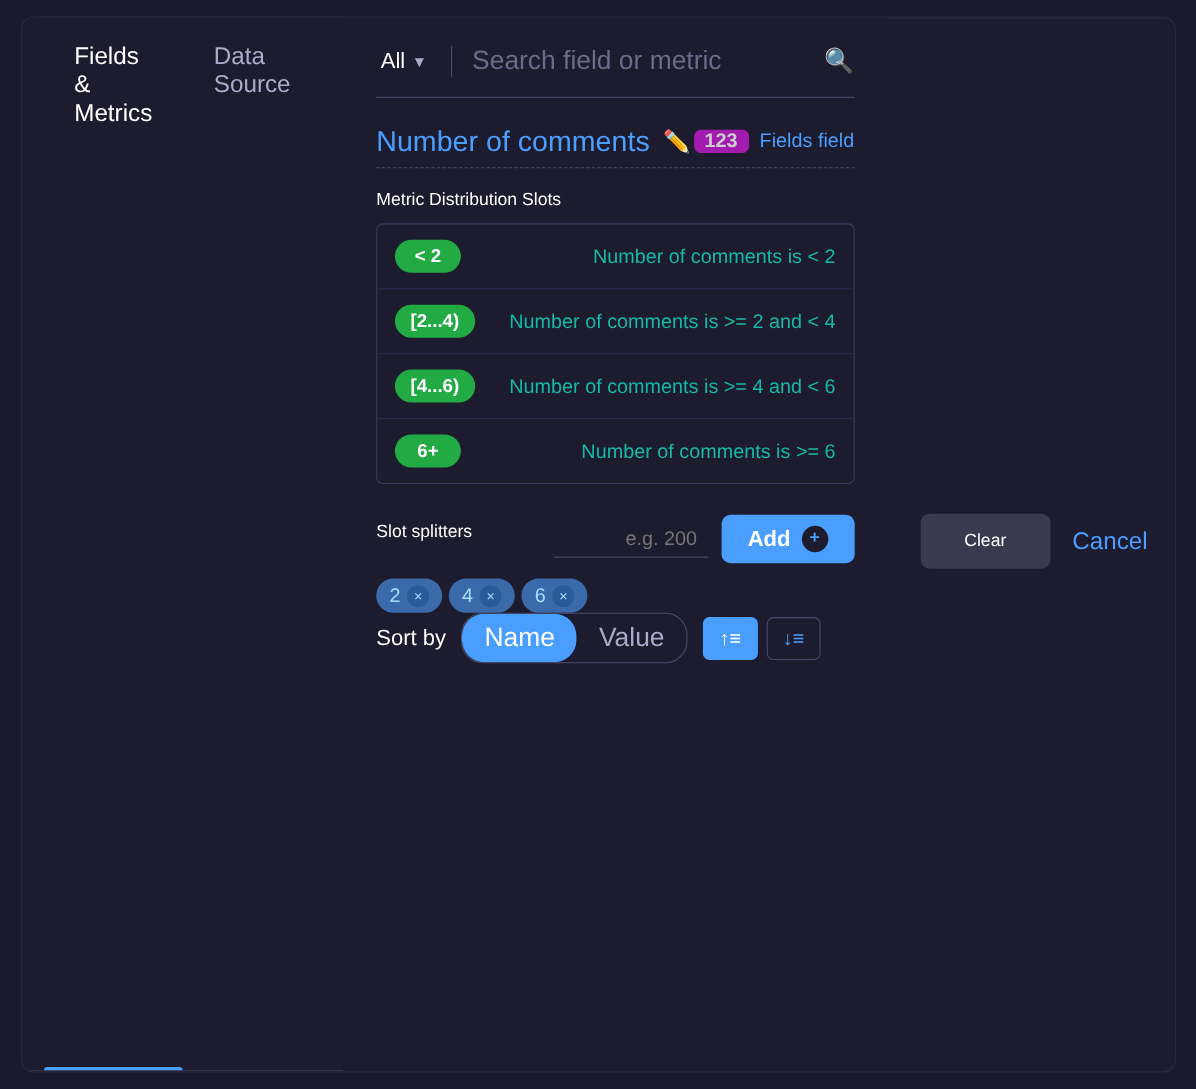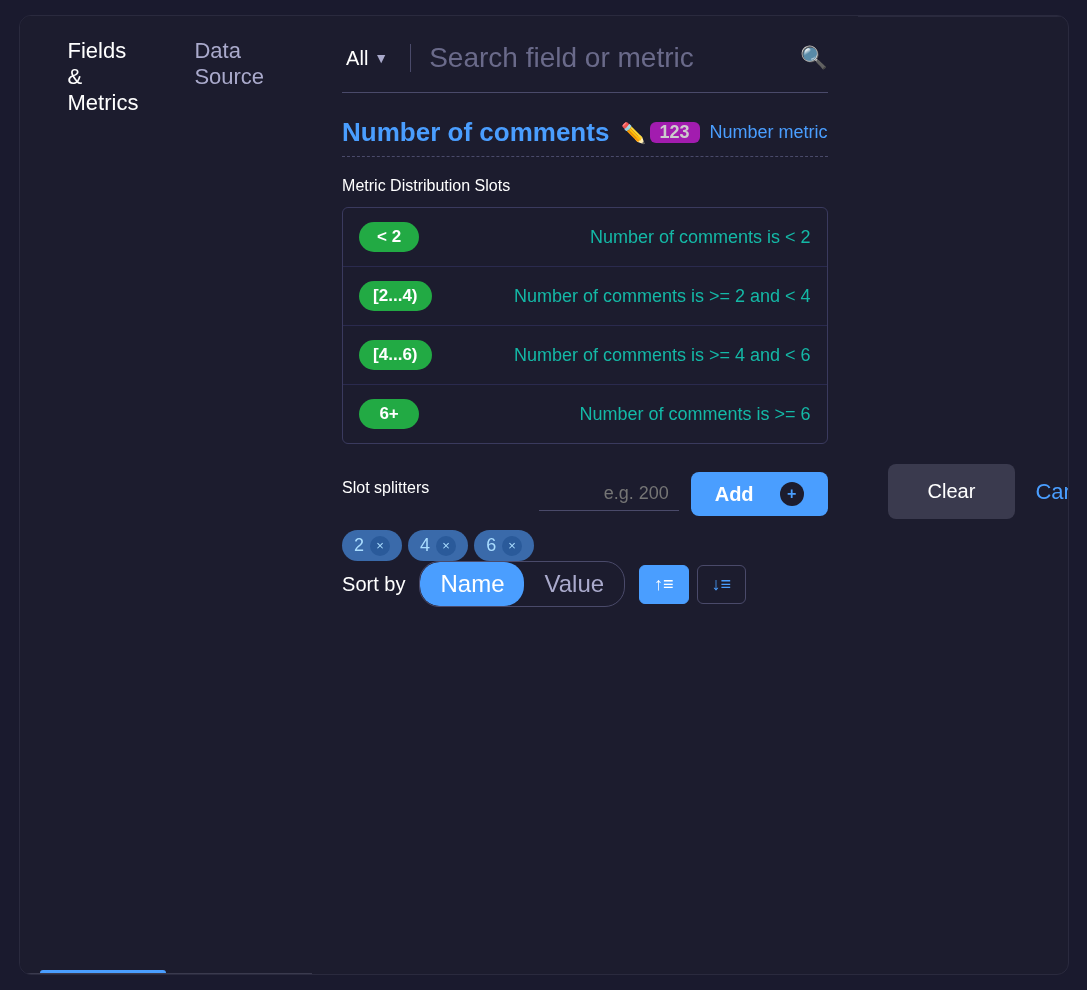"Search field or metric" .search-input { font-size: 28px -> 24px }
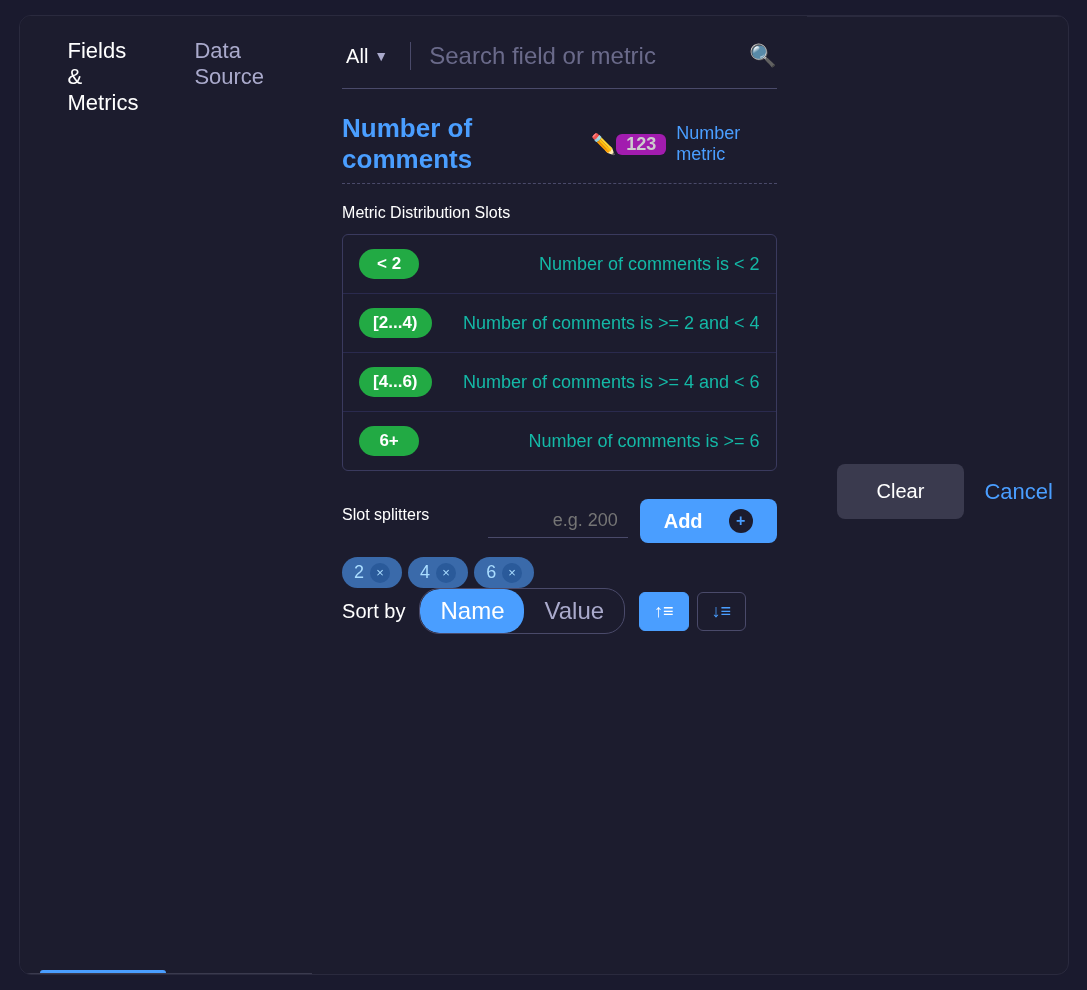"Number of comments" .field-title { font-weight: 700 -> 400 }
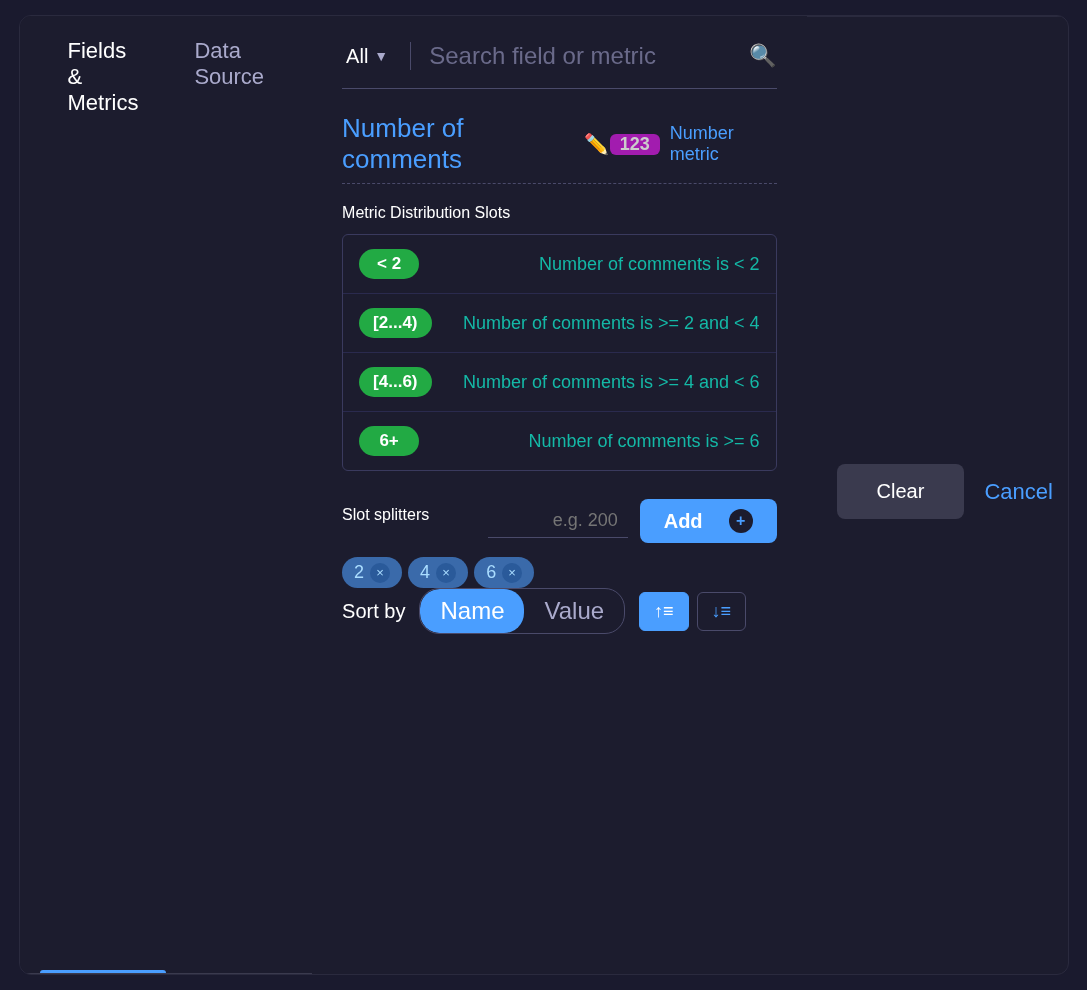"Number metric" span.field-type-label { text: Number metric -> Fields field }
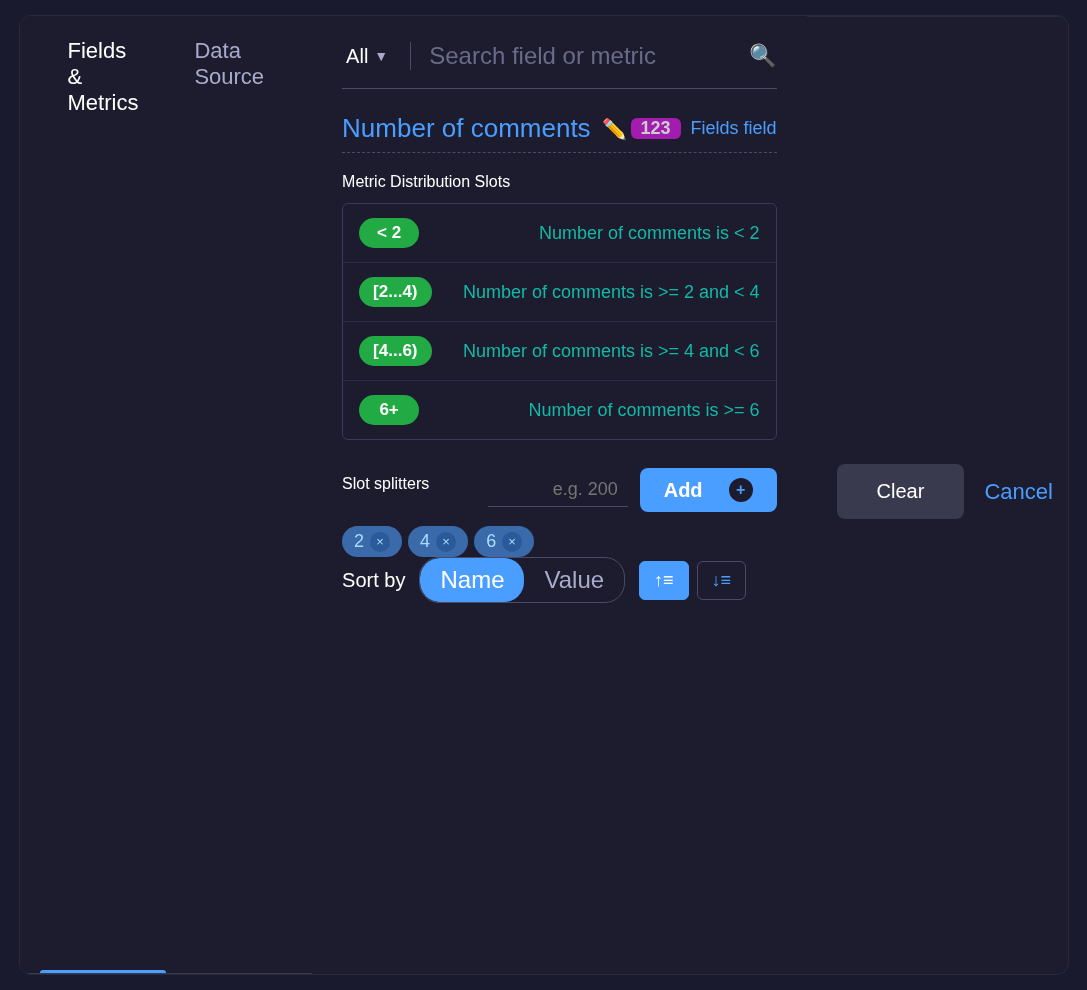"Add" .add-btn { gap: 26px -> 10px }
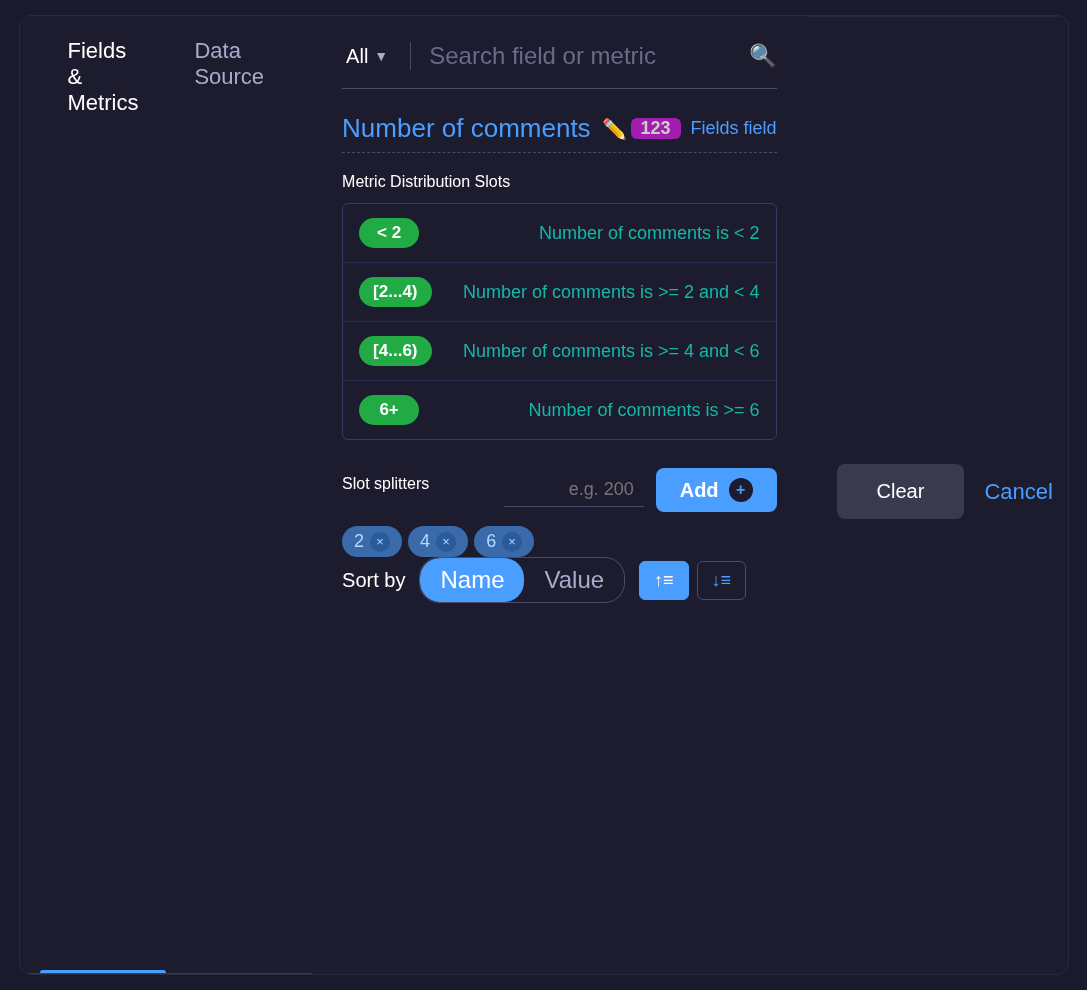"Clear" .clear-btn { font-size: 20px -> 16px }
